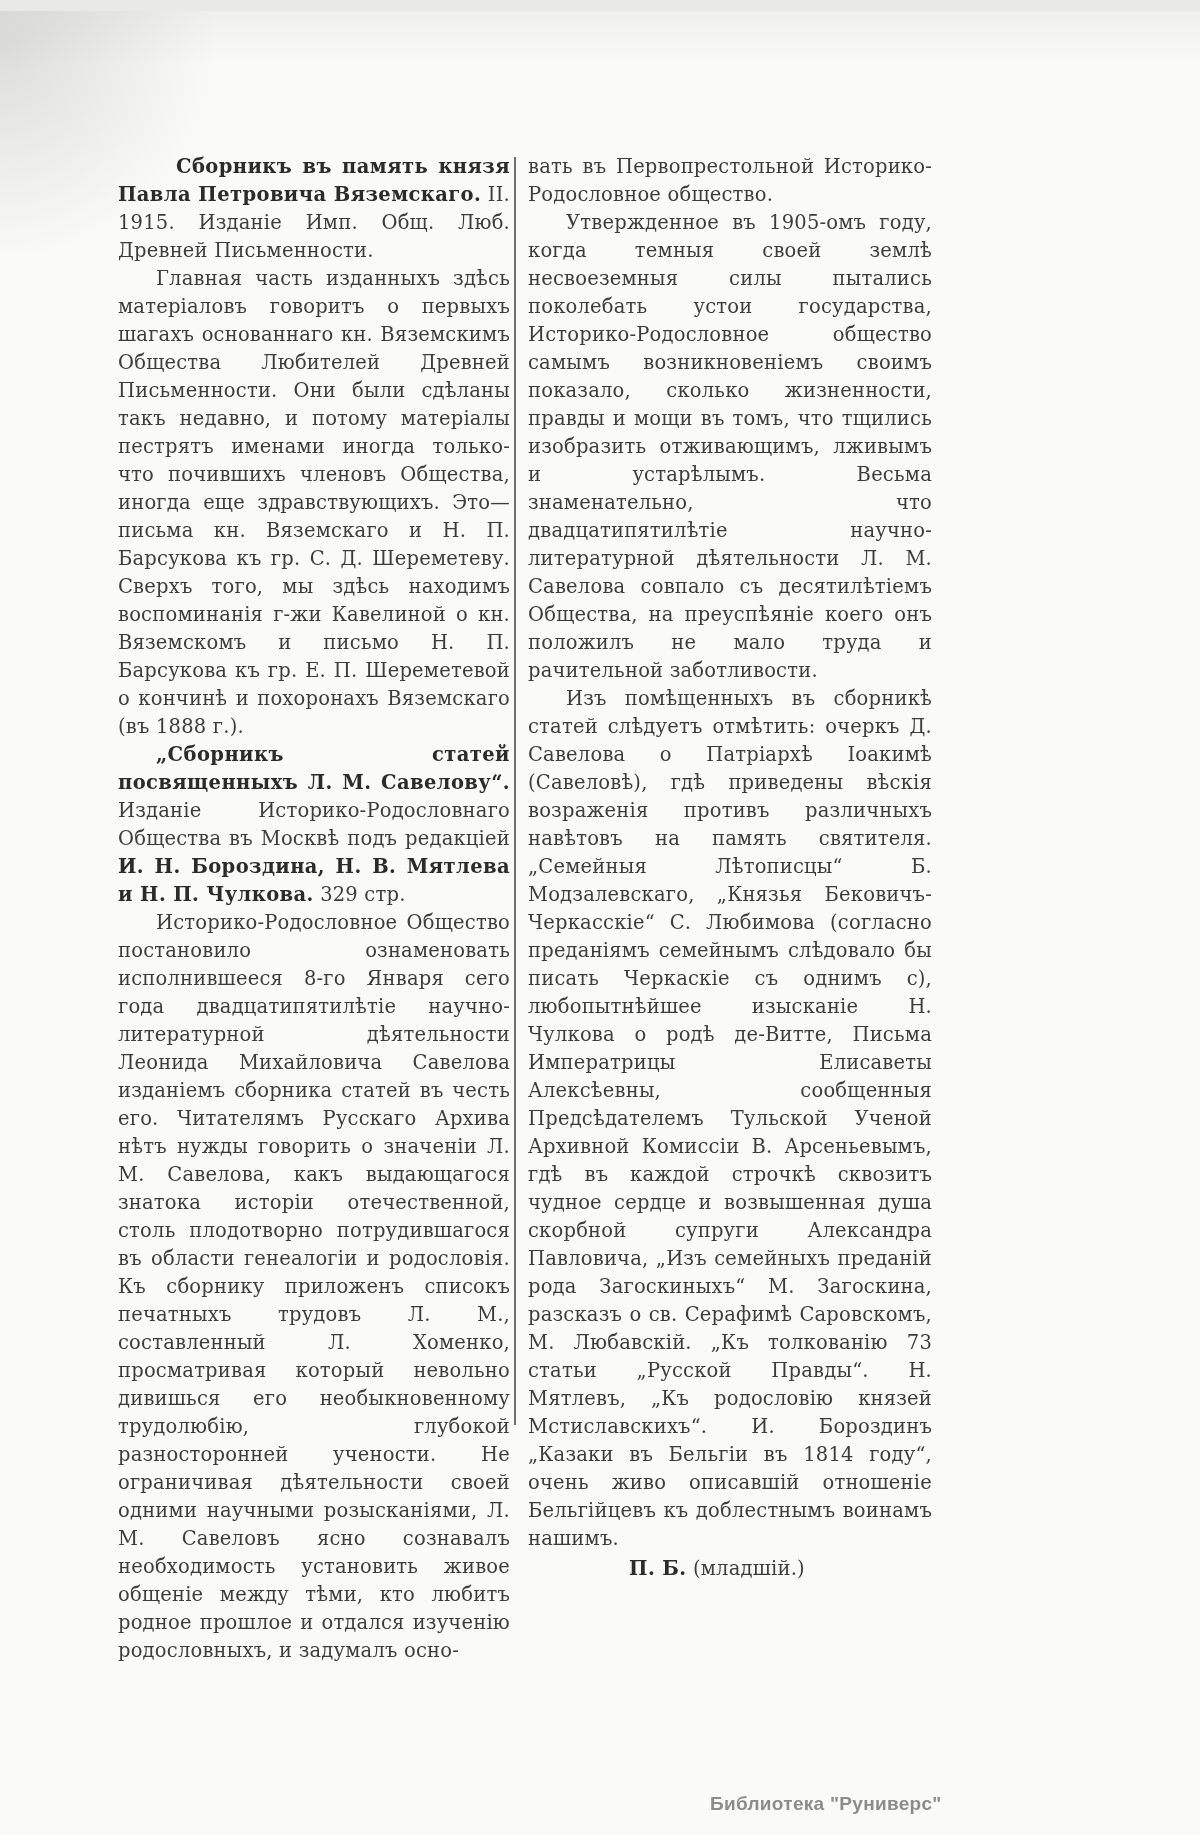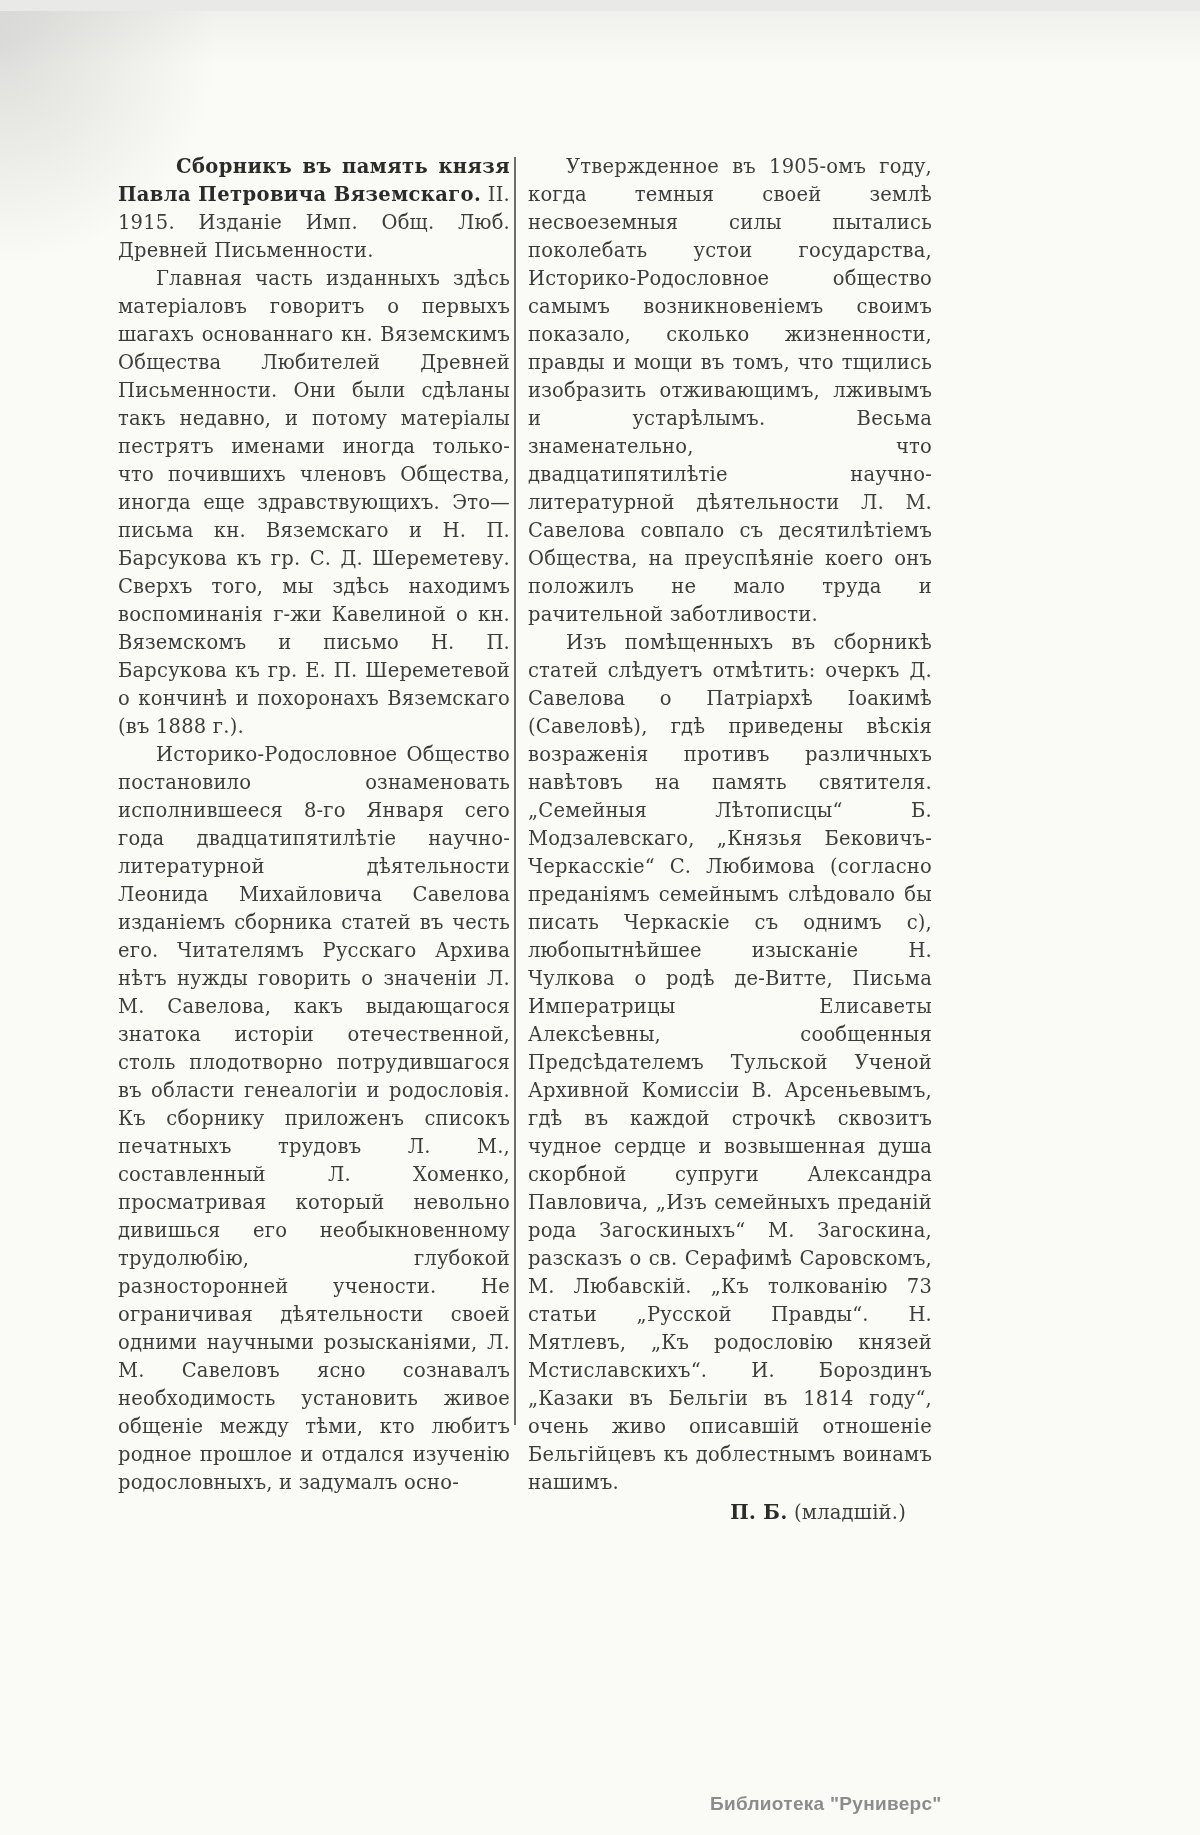"вать въ Первопрестольной" p { html: none -> <p>вать въ Первопрестольной Историко-Родословное общество.</p> }
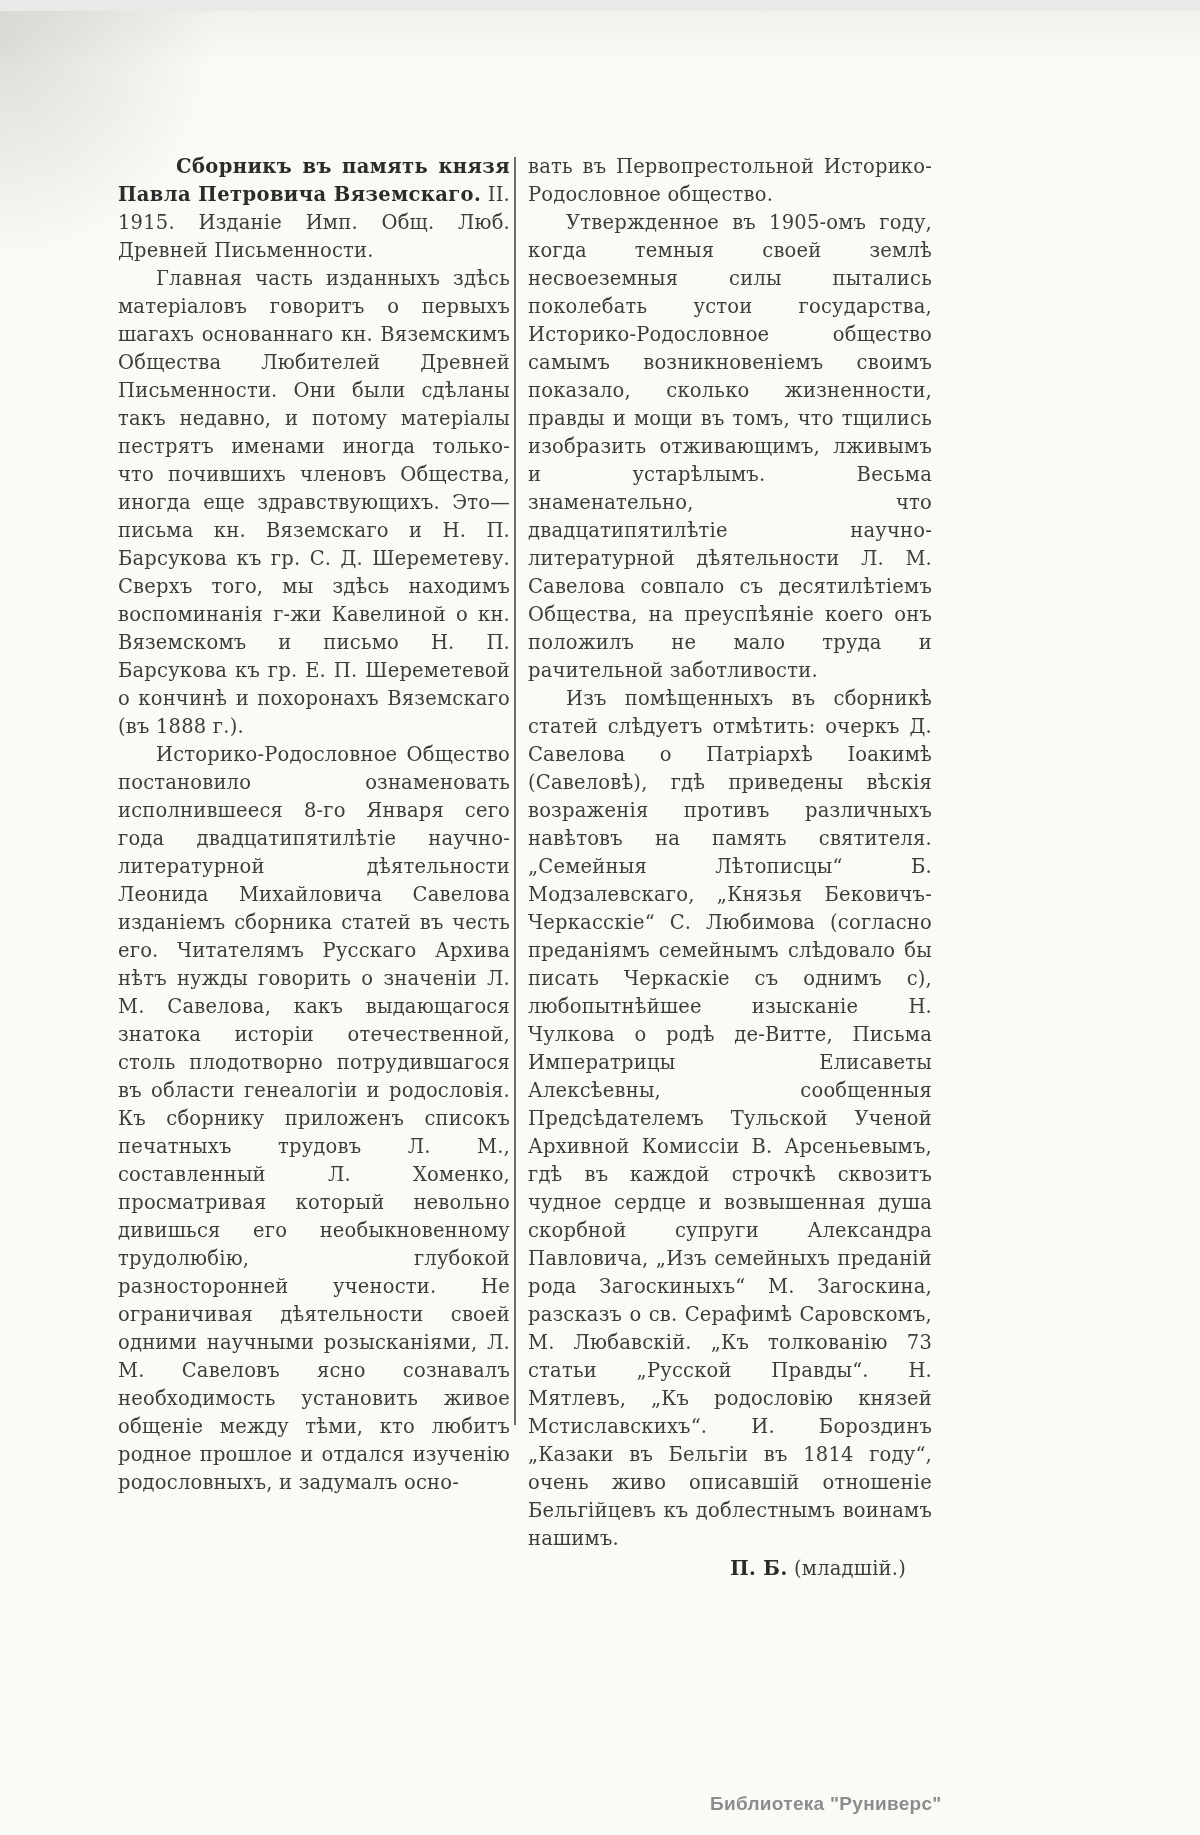"„Сборникъ статей посвященныхъ Л. М." p { html: none -> <p><b>„Сборникъ статей посвященныхъ Л. М. Савелову“.</b><span> Изданіе Историко-Родословнаго Общества въ Москвѣ подъ редакціей </span><b>И. Н. Бороздина, Н. В. Мятлева и Н. П. Чулкова.</b><span> 329 стр.</span></p> }
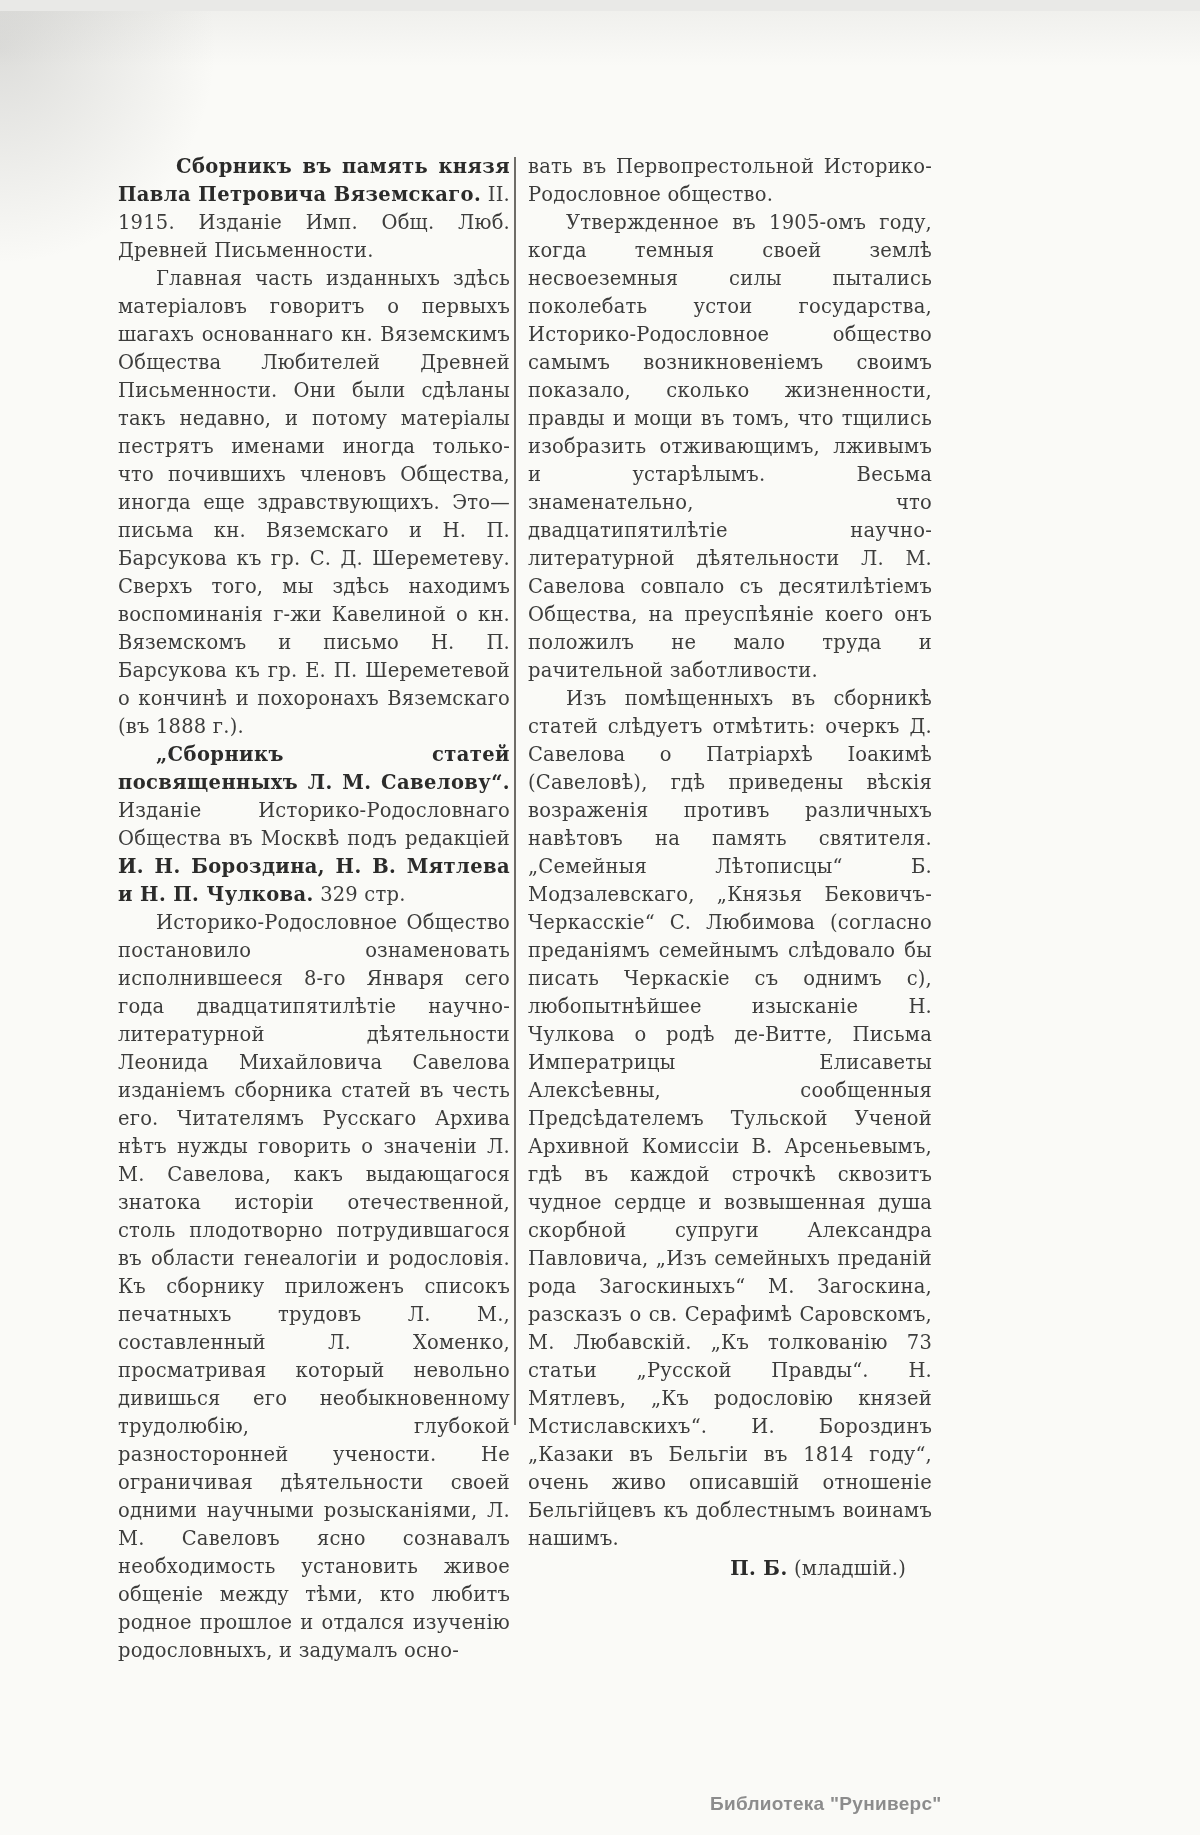"П. Б. (младшій.)" .signature { text-align: right -> center }
